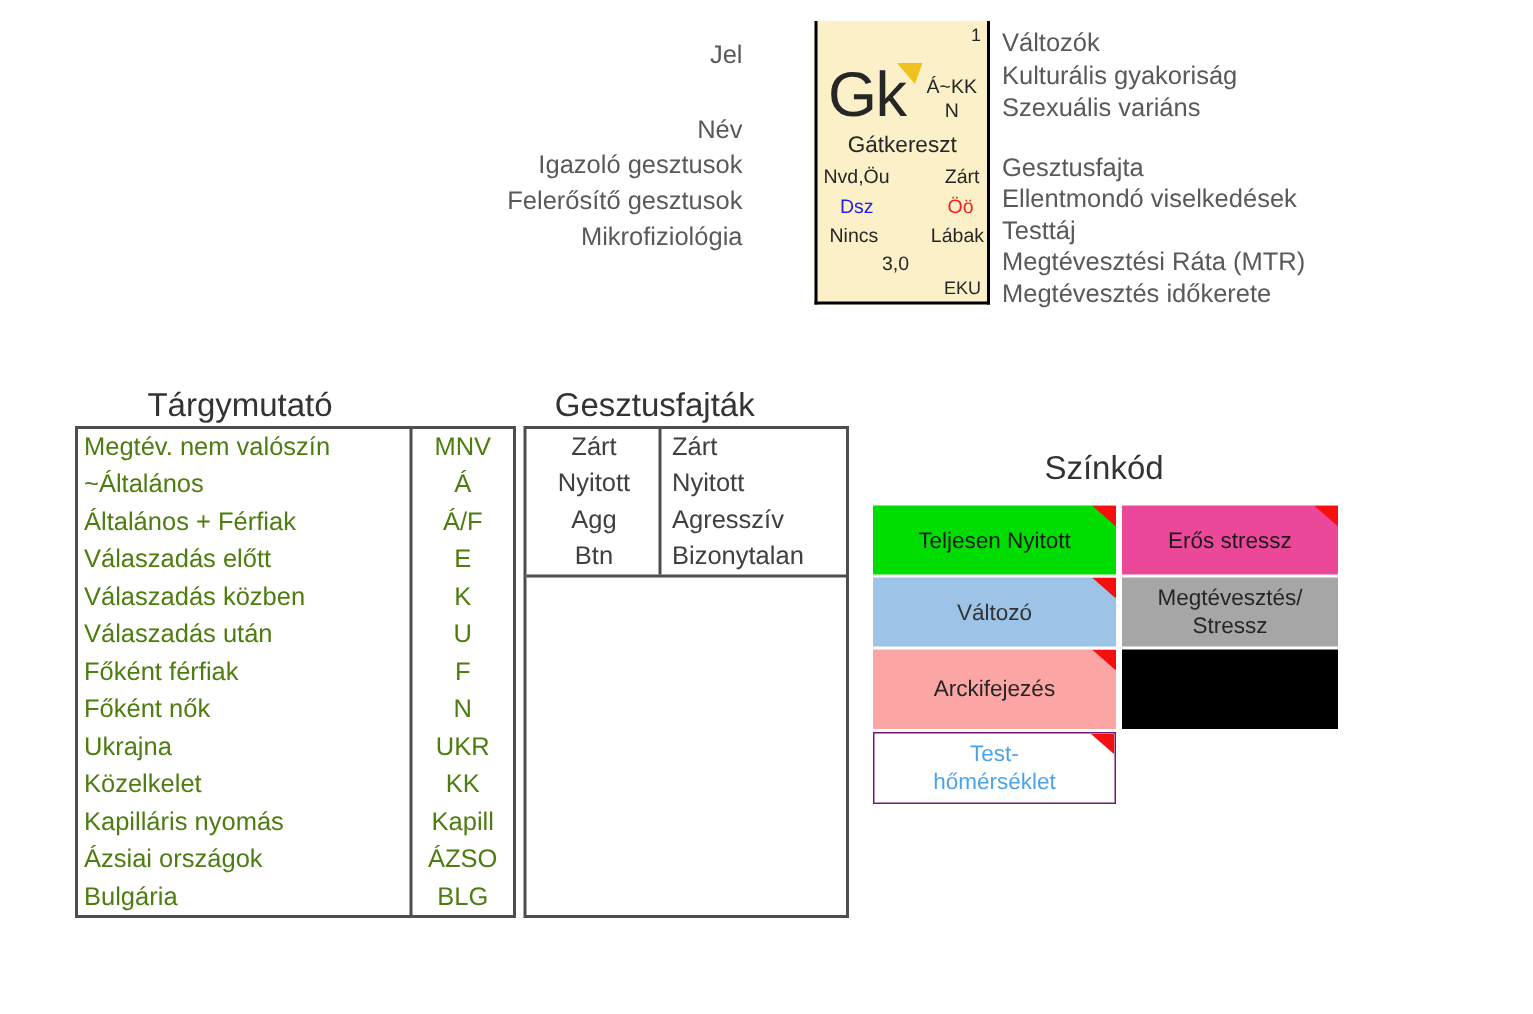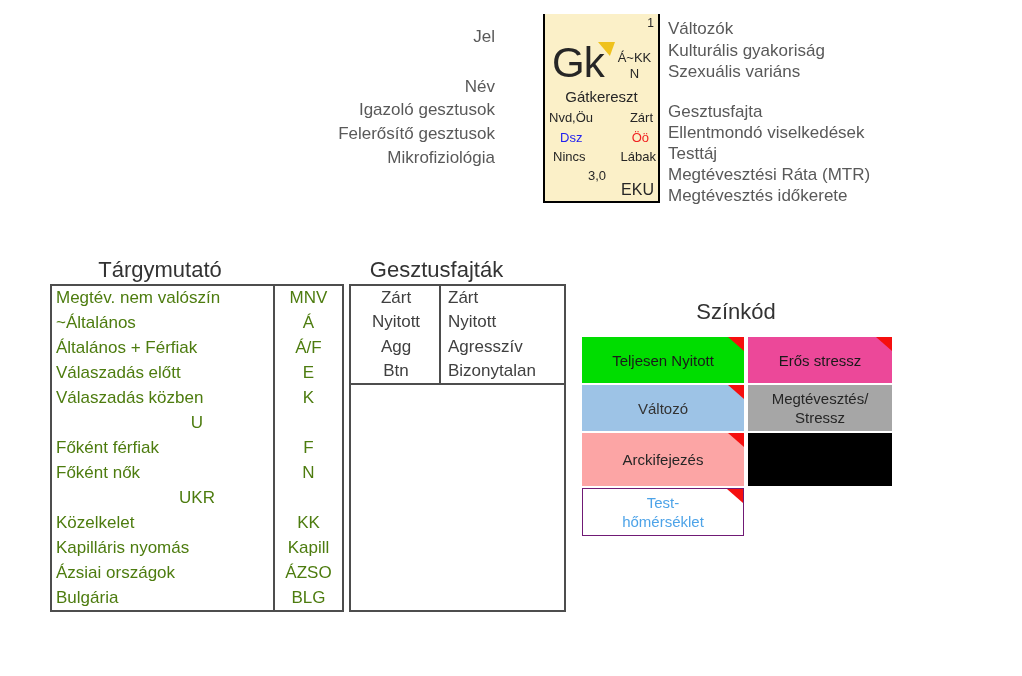"EKU" .c-eku { font-size: 16px -> 12px }
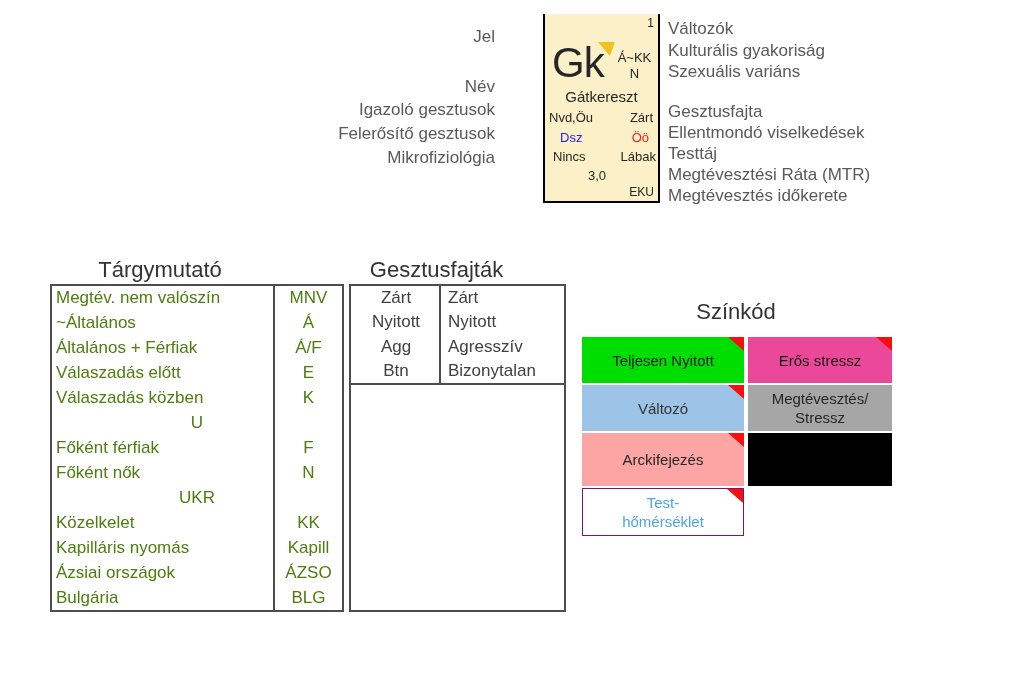"Válaszadás után" div.nm { html: none -> <div>Válaszadás után</div> }
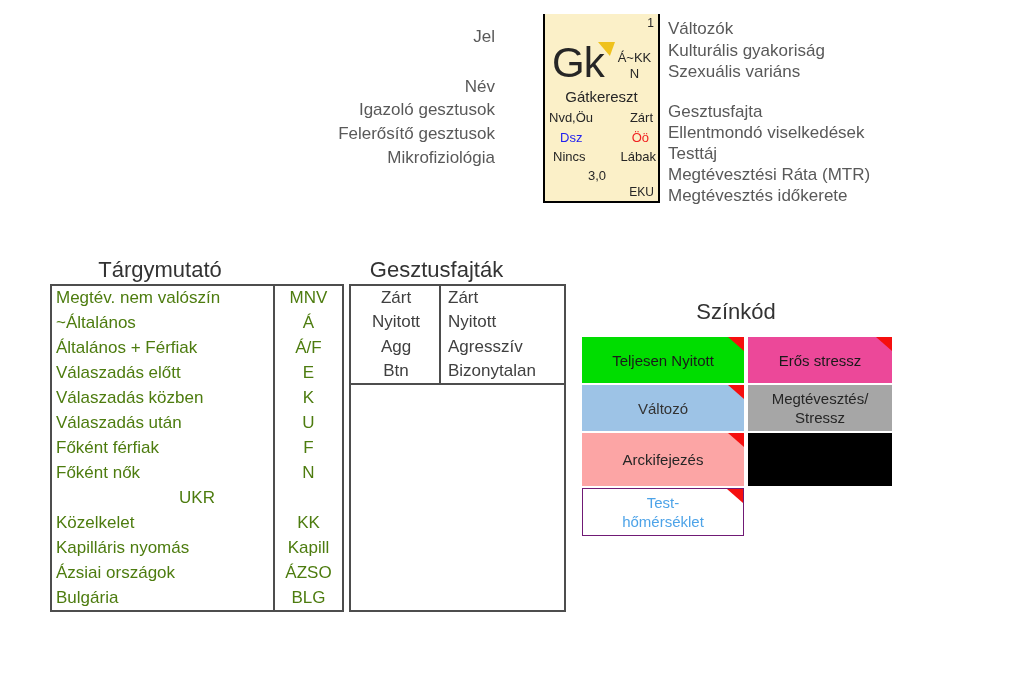"Ukrajna" div.nm { html: none -> <div>Ukrajna</div> }
